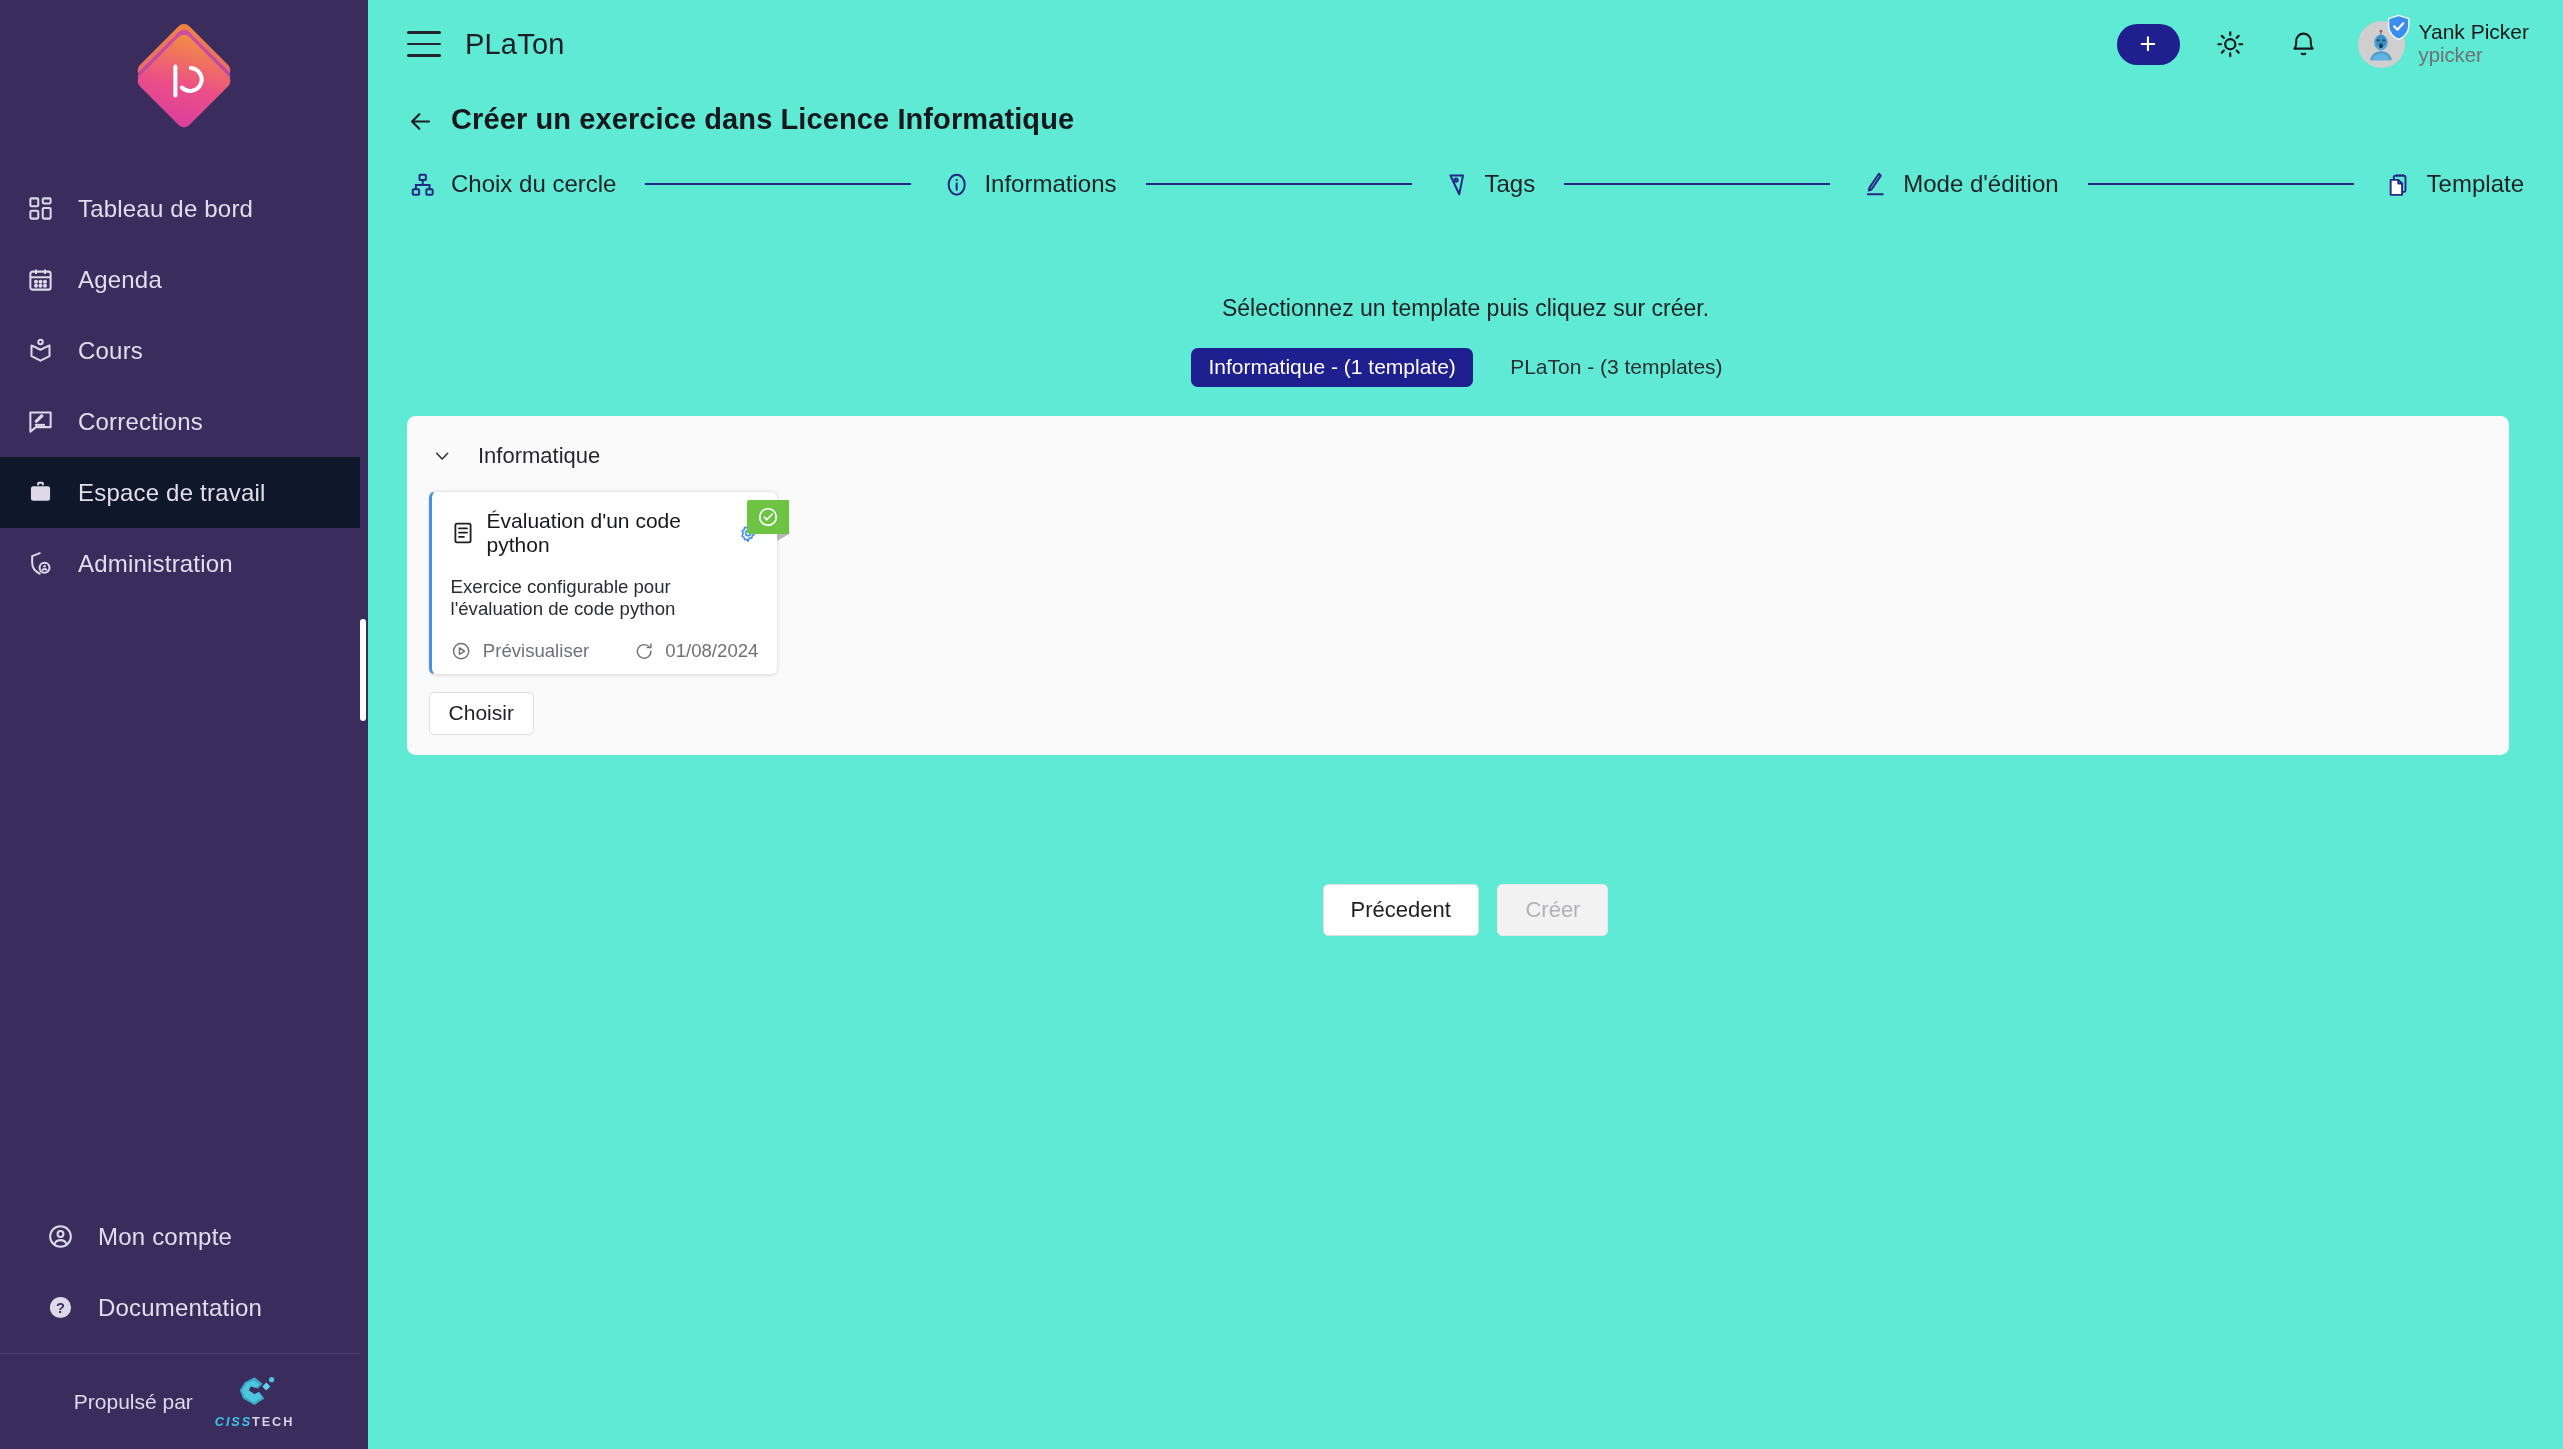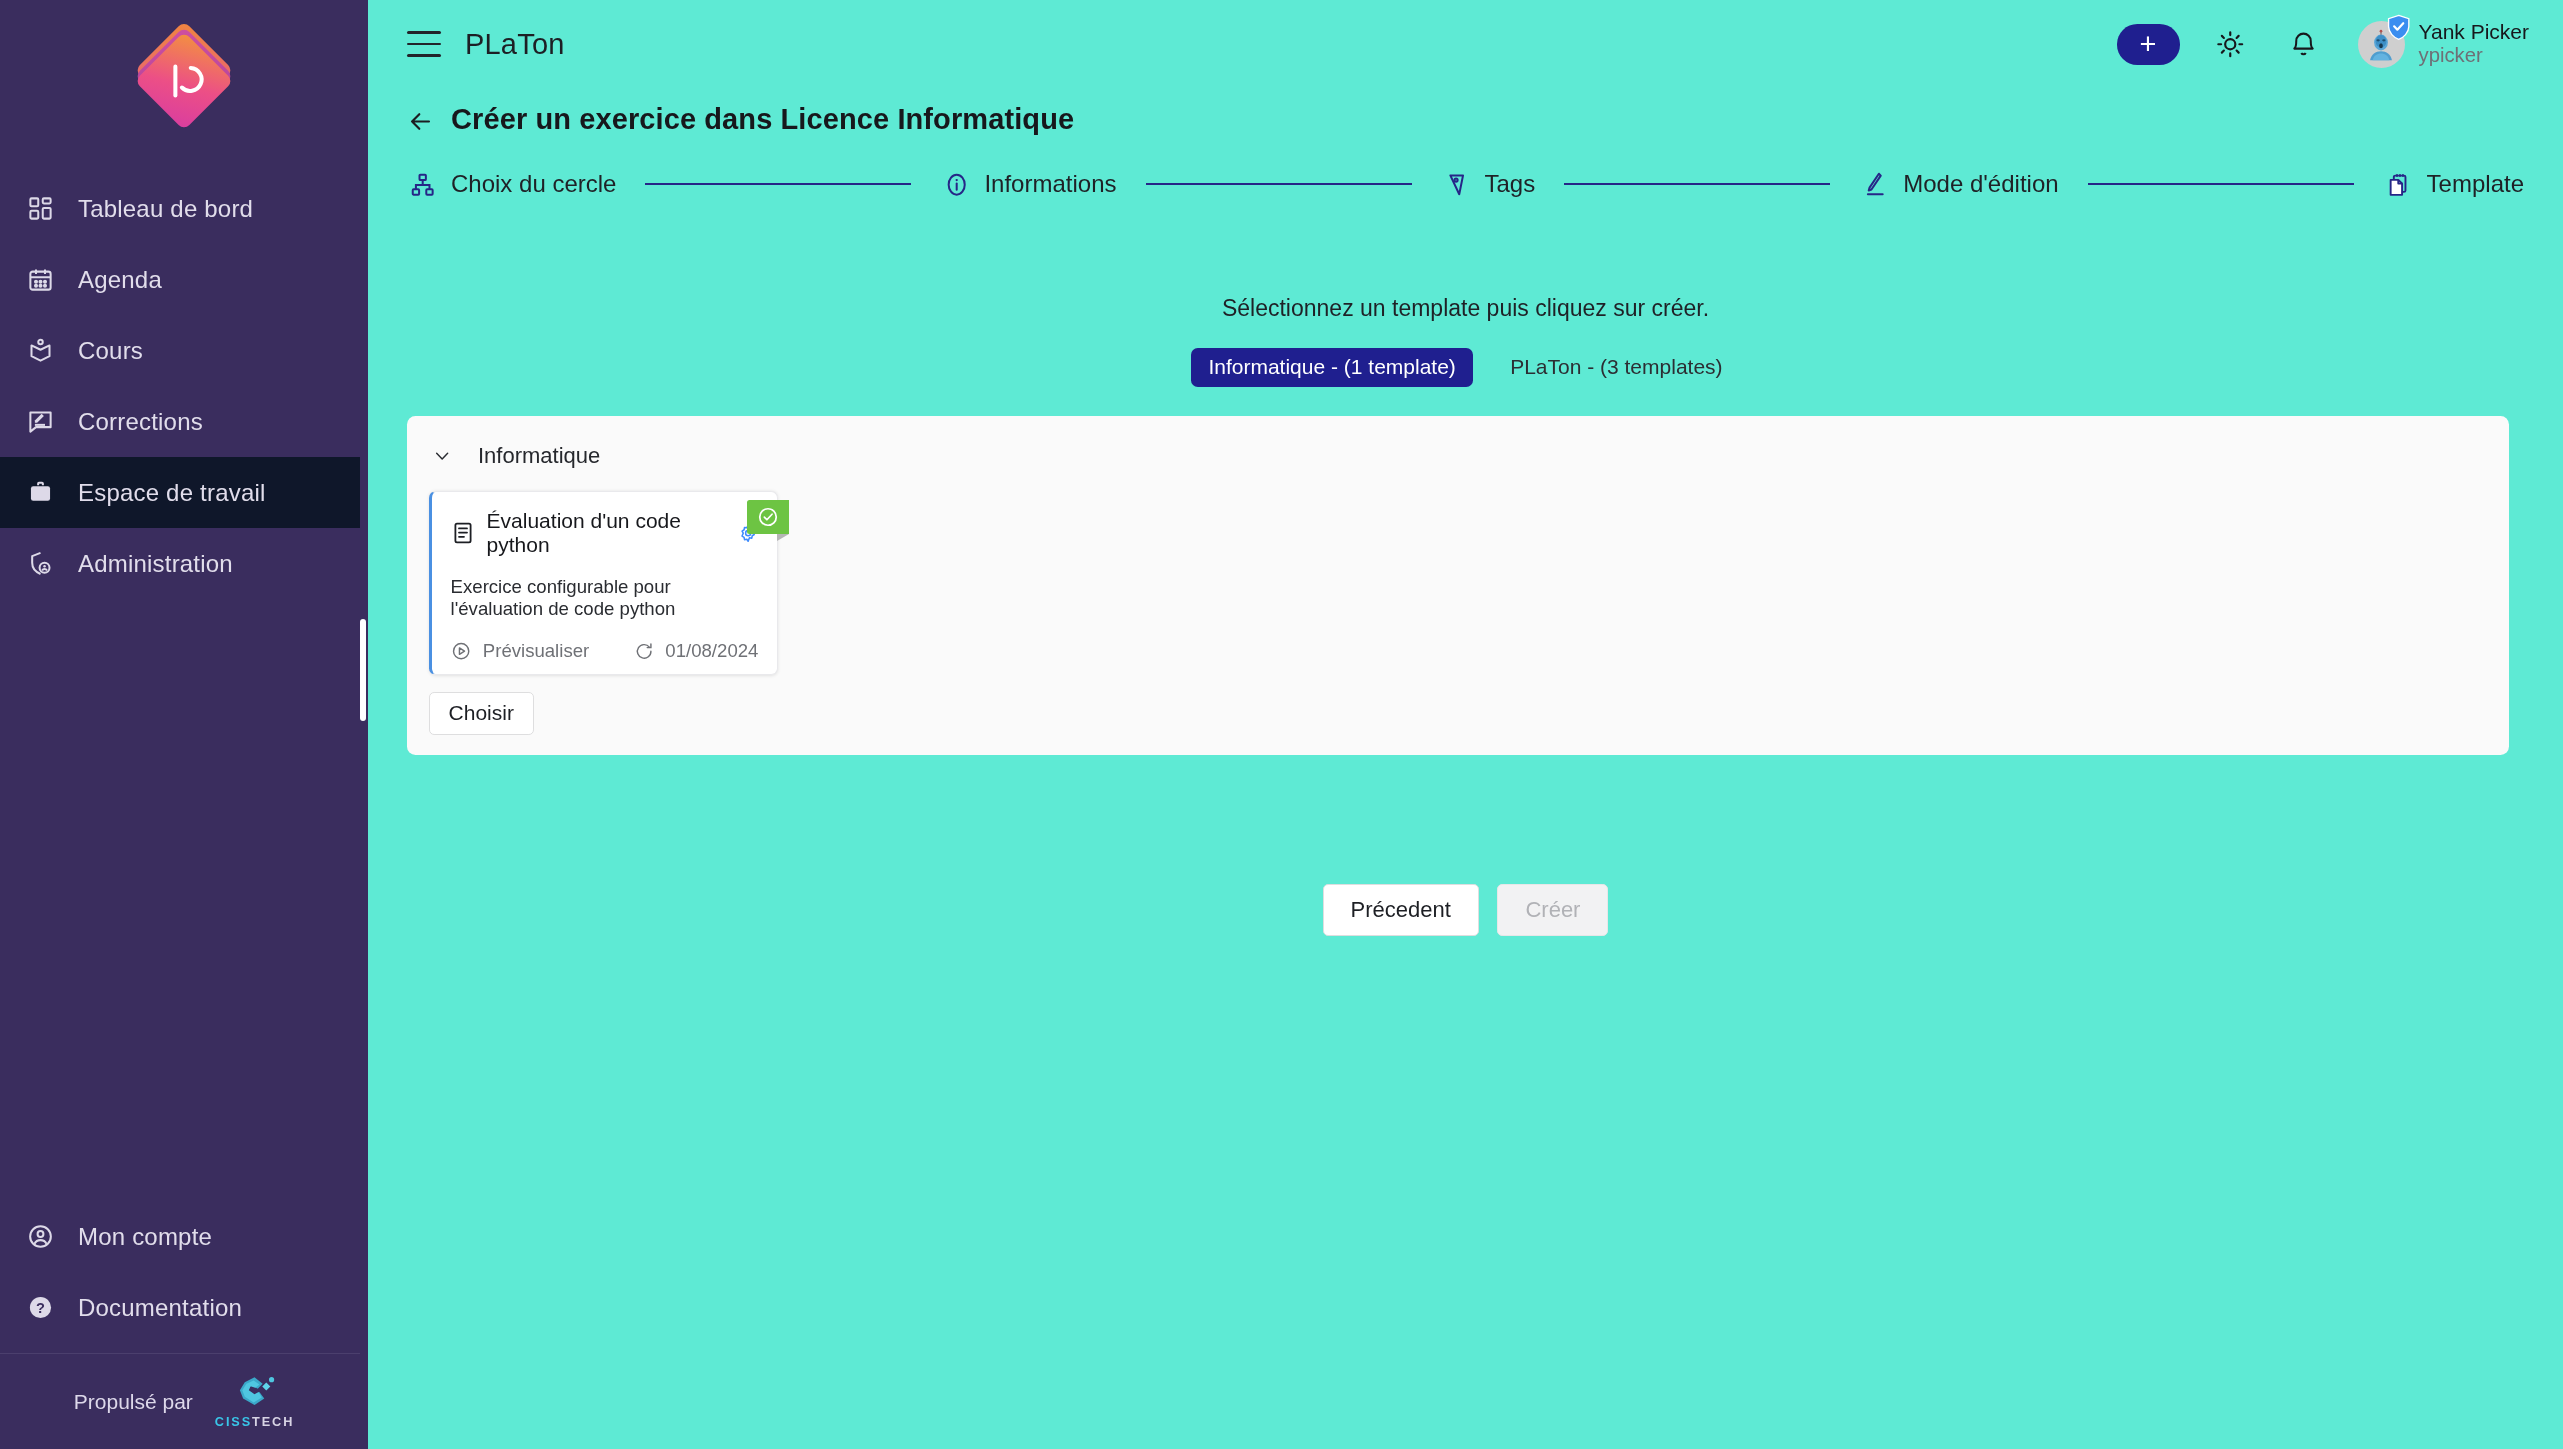"Mon compte" .nav-bottom { margin-left: none -> 20px }
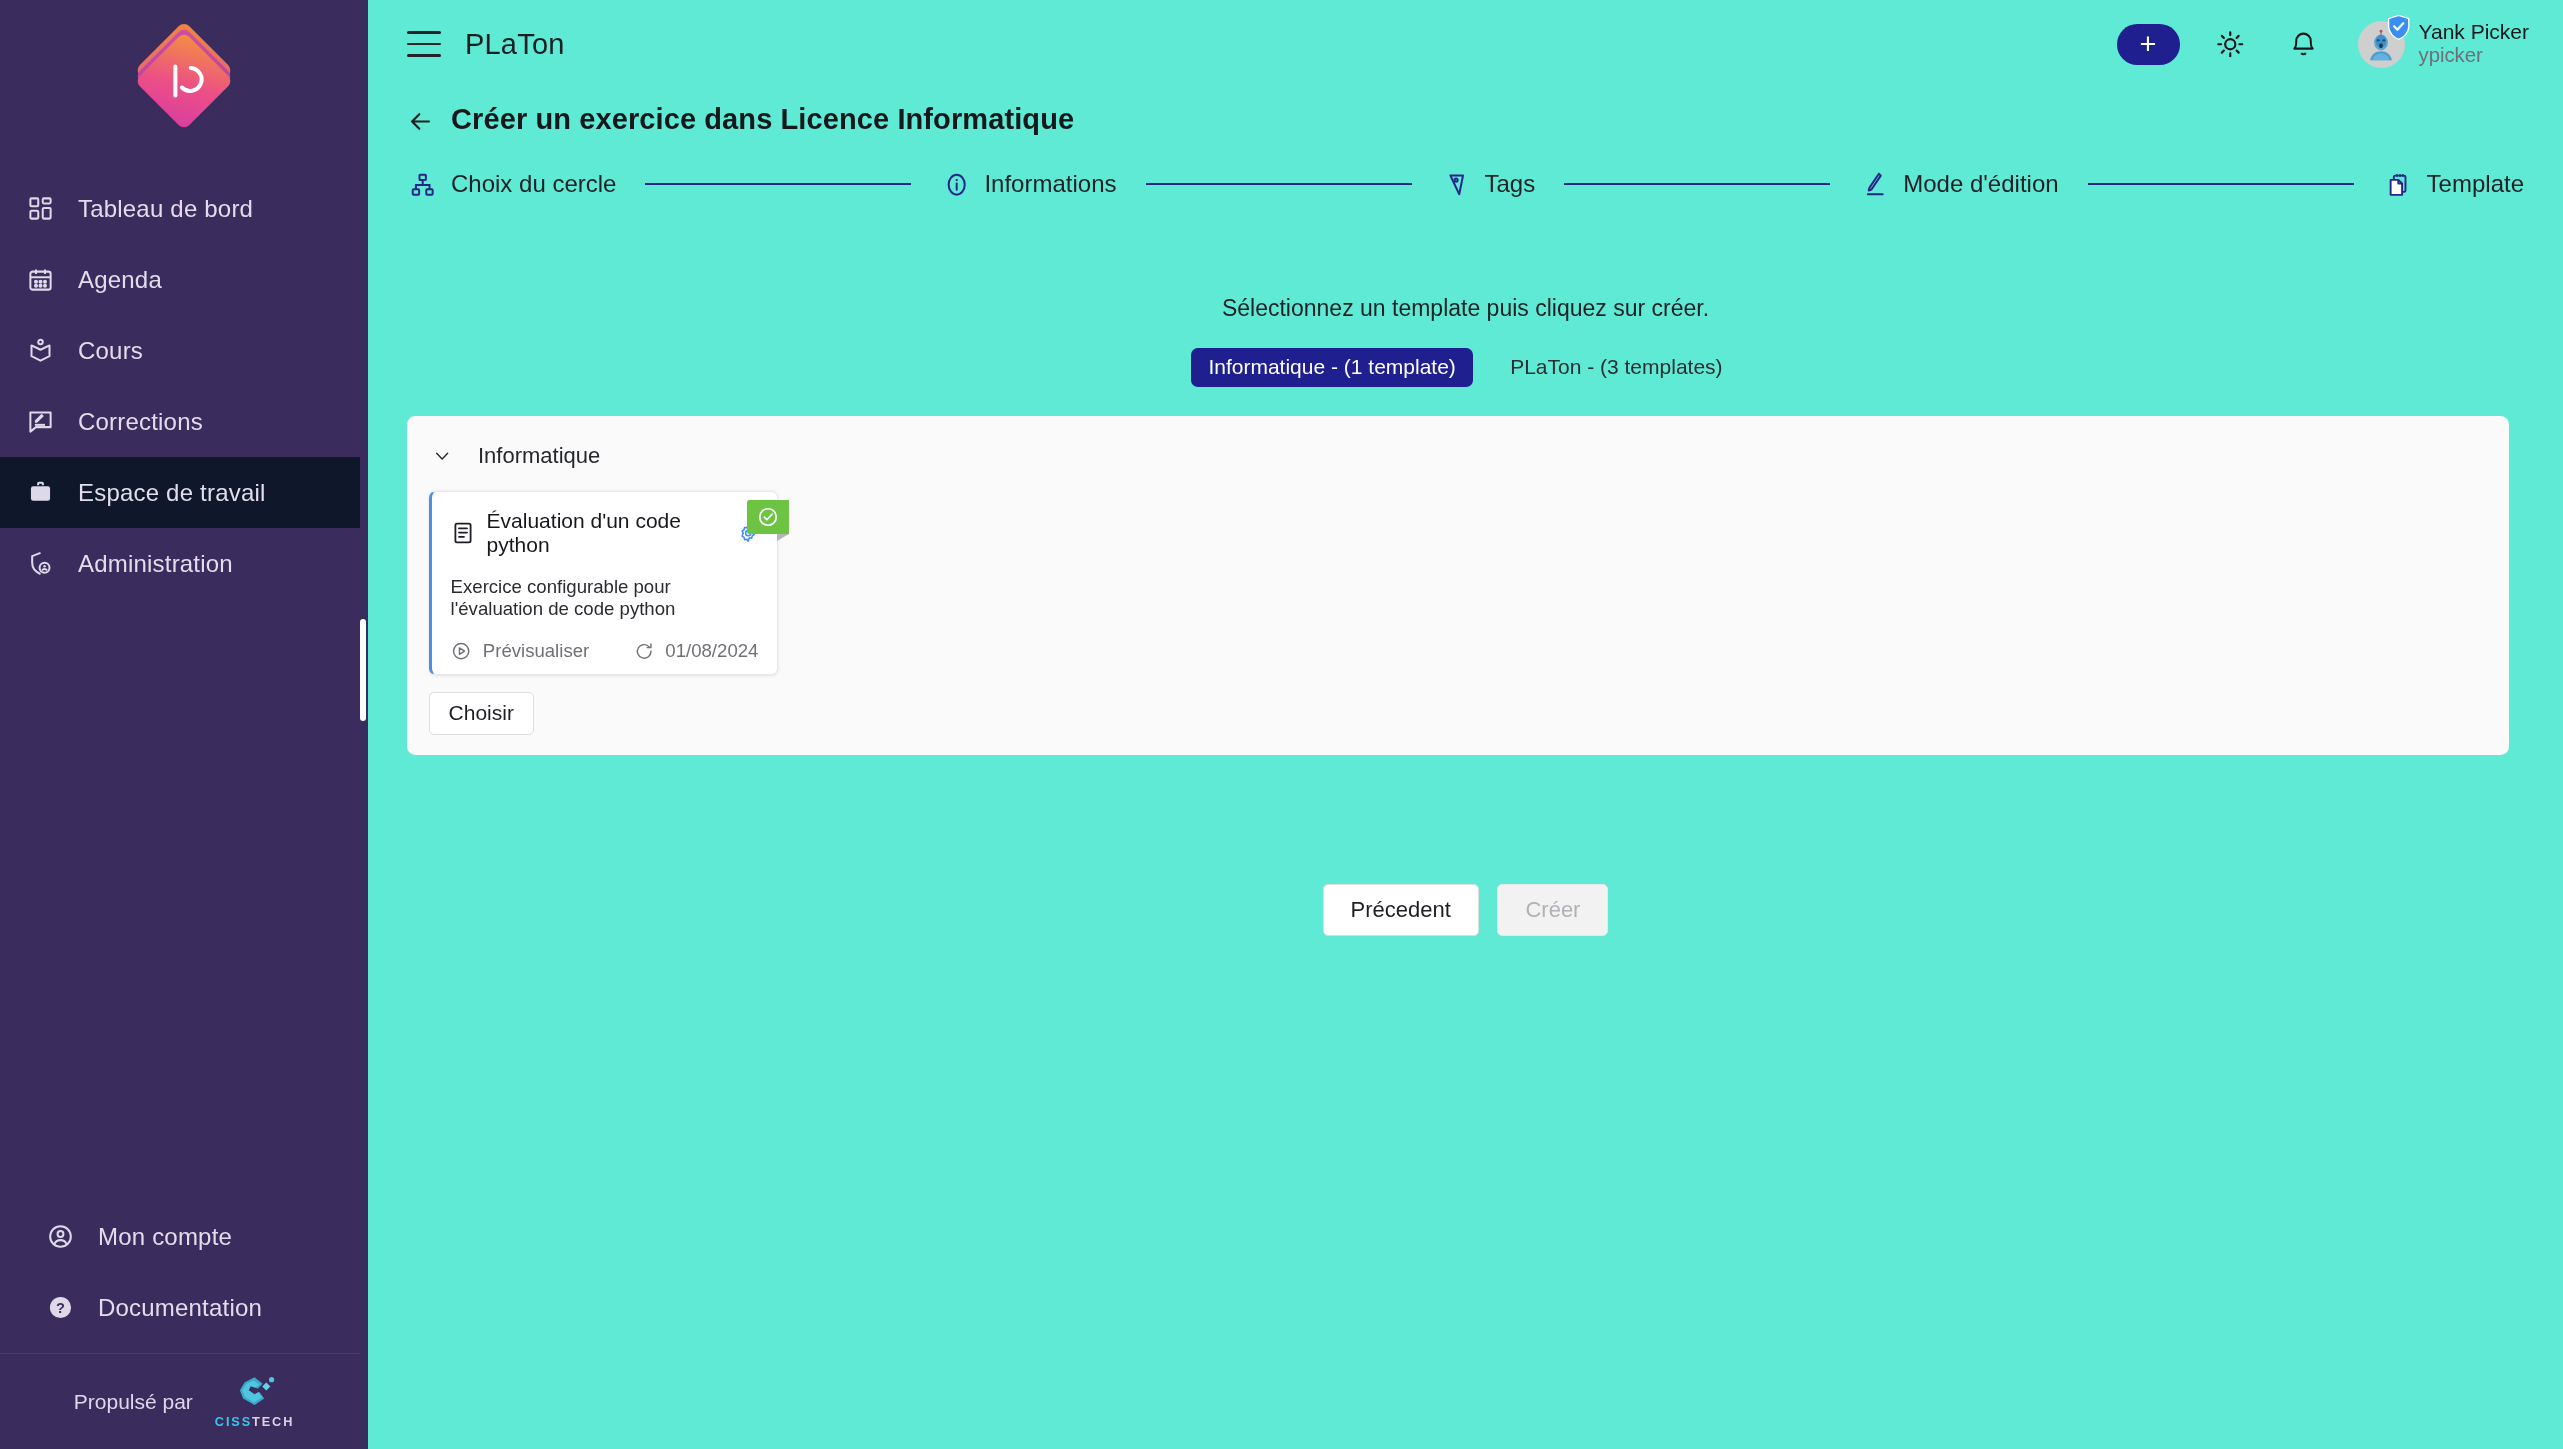"CISS" .cisstech .brand .a { font-style: none -> italic }
